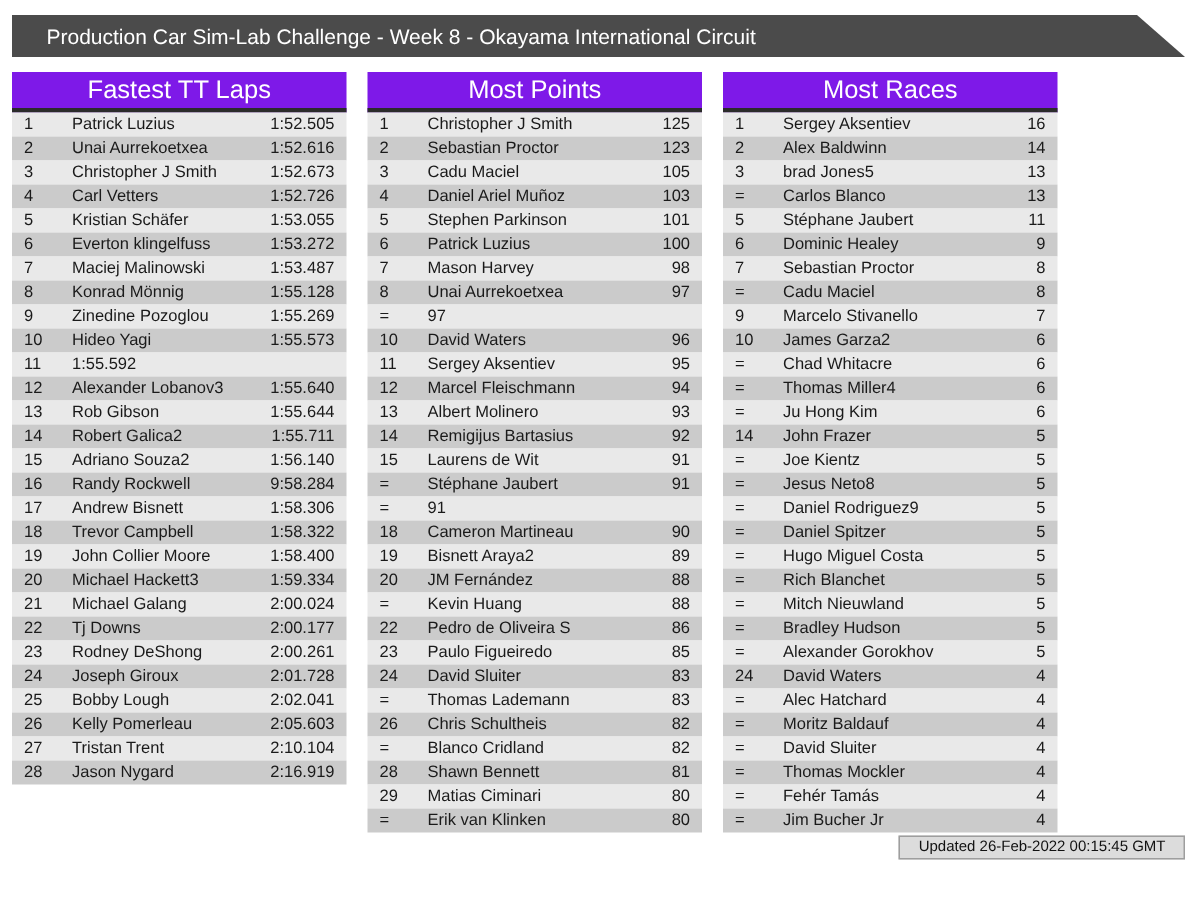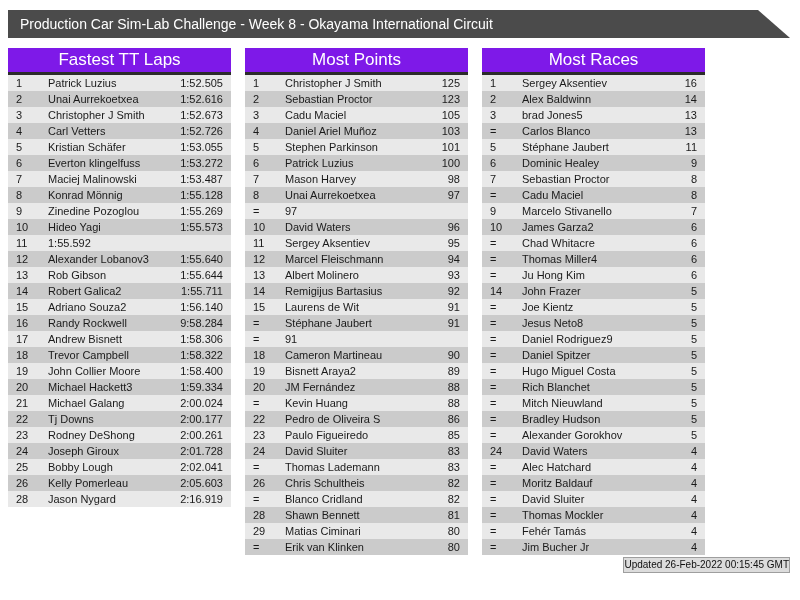"Production Car Sim-Lab Challenge -" .banner { padding-left: 12px -> 23px }
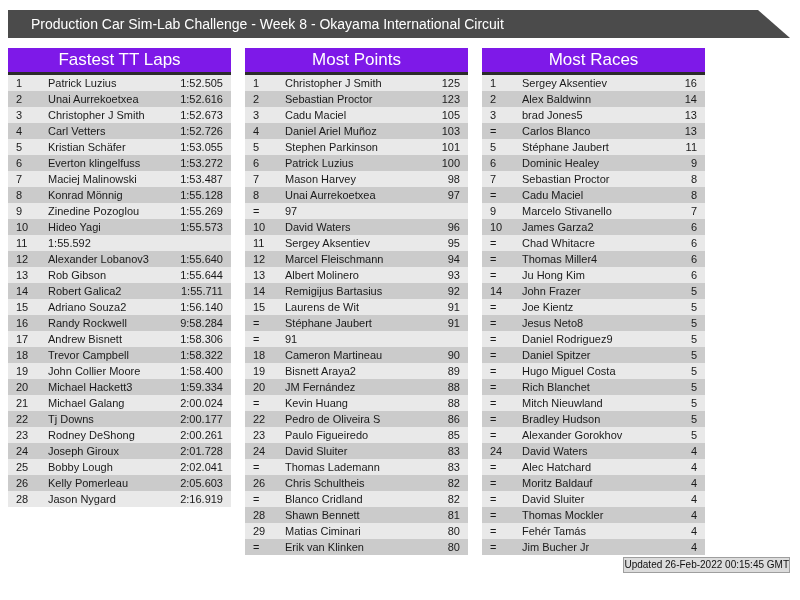"27" div.row { html: none -> <div> <span>27</span> <span>Tristan Trent</span> <span>2:10.104</span> </div> }
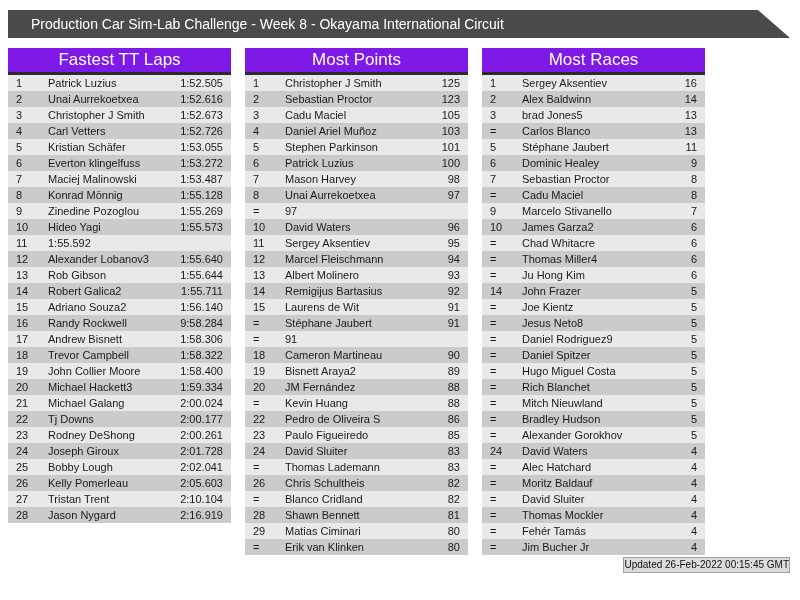"Updated 26-Feb-2022 00:15:45 GMT" .updated { padding: 1px 0 -> 1px 12px }
